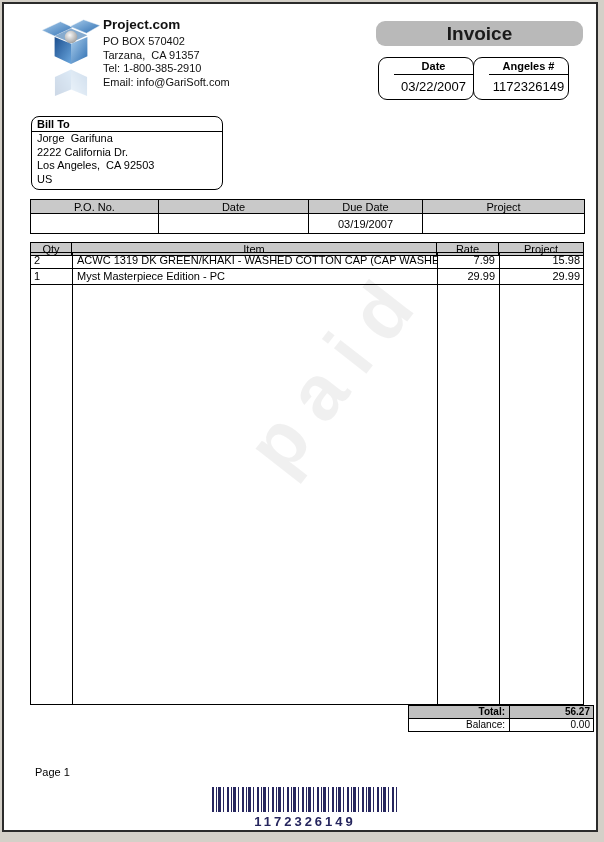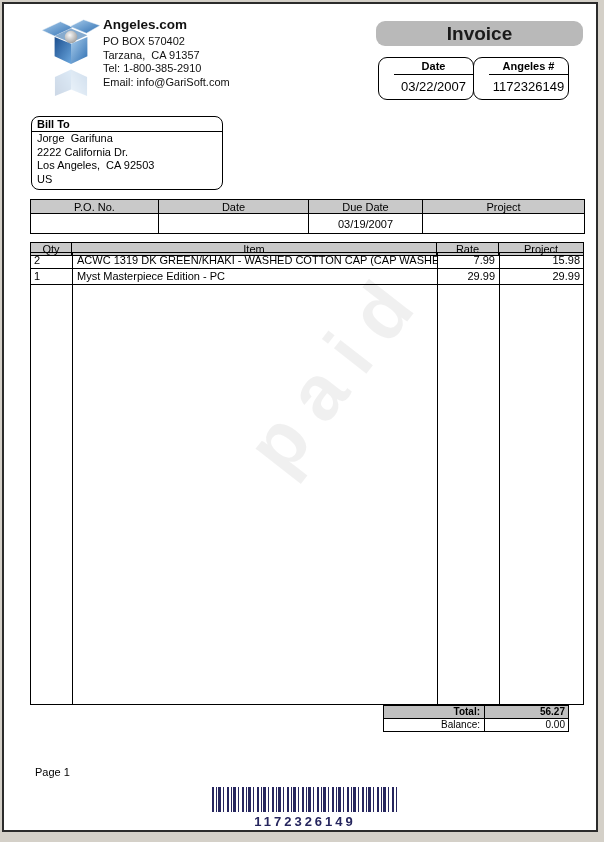"Angeles.com" div.company-name { text: Angeles.com -> Project.com }
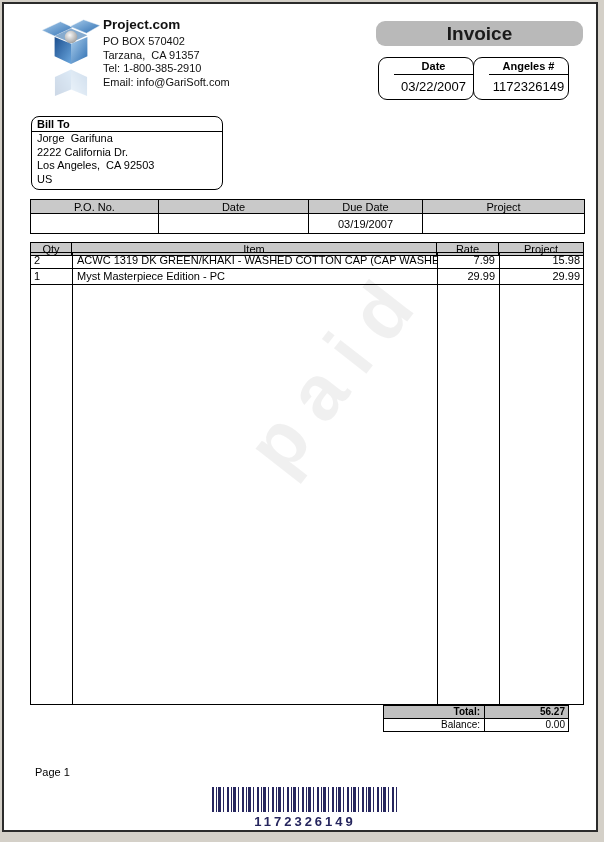"Total:" .totals { left: 379px -> 404px }
